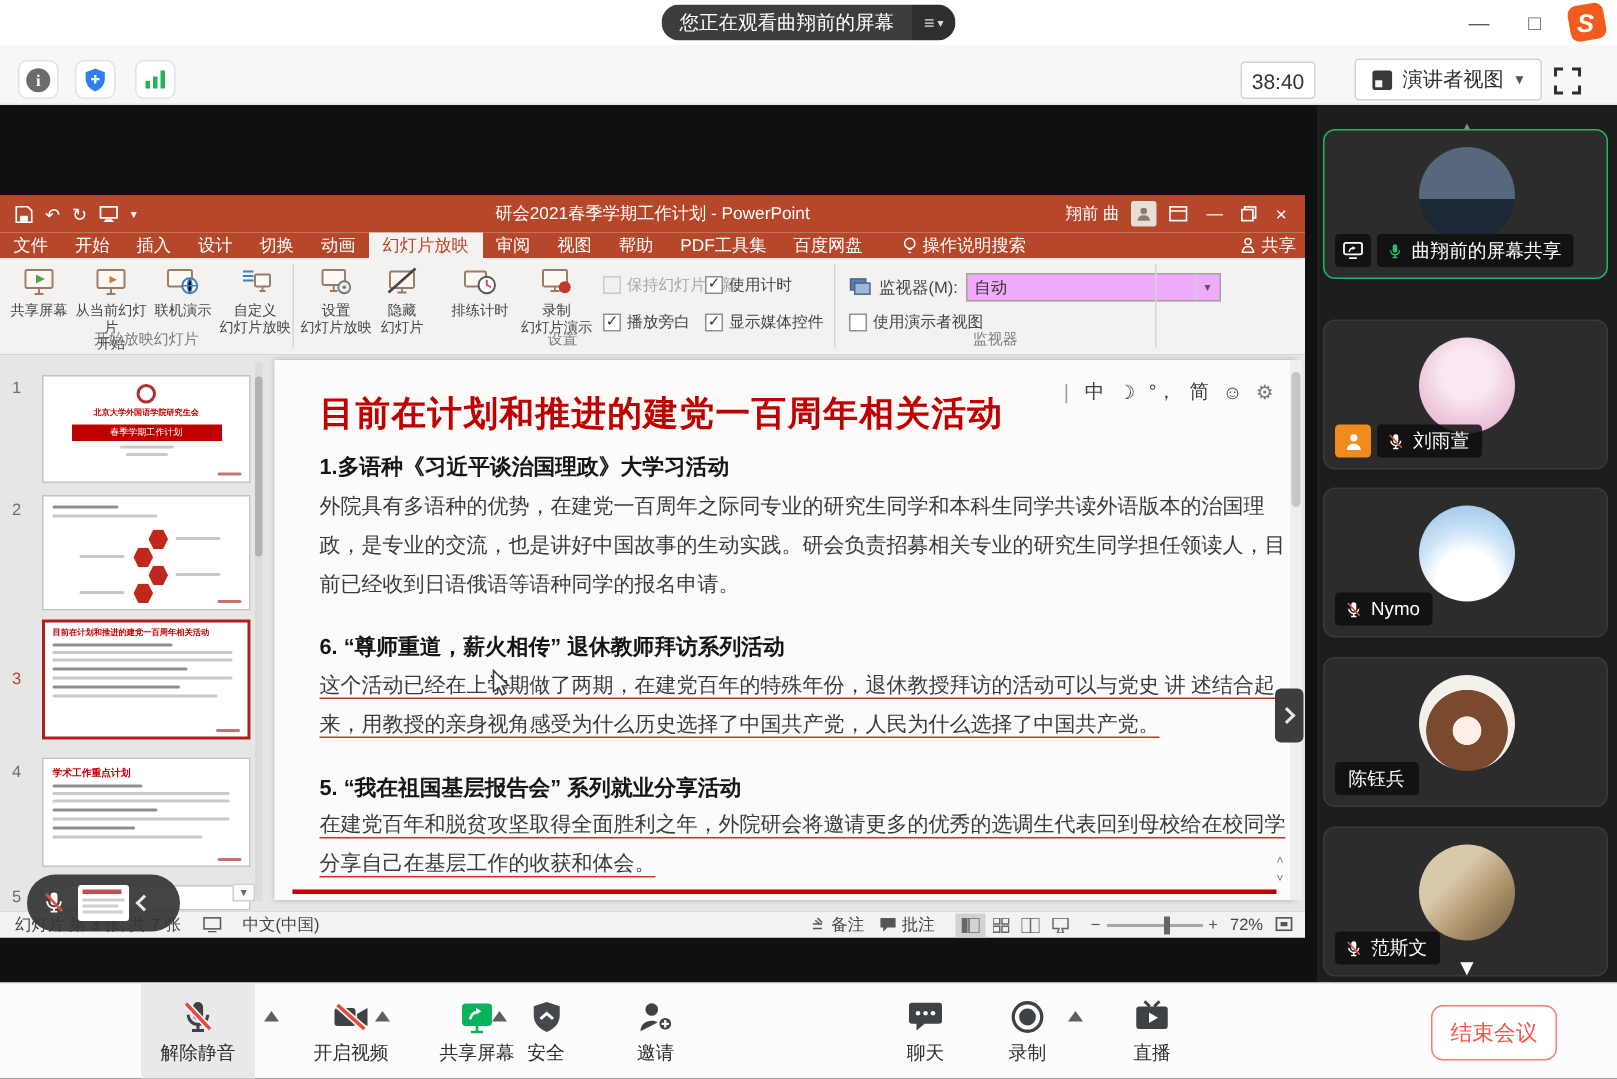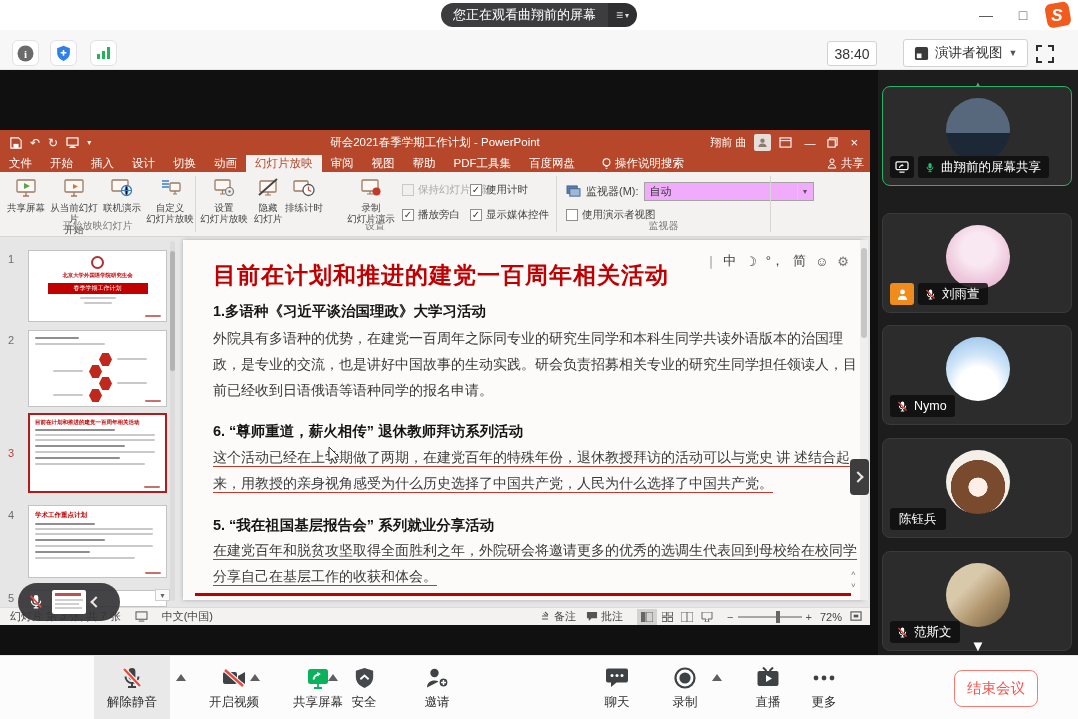"排练计时" div.rbtn { left: 280px -> 296px }
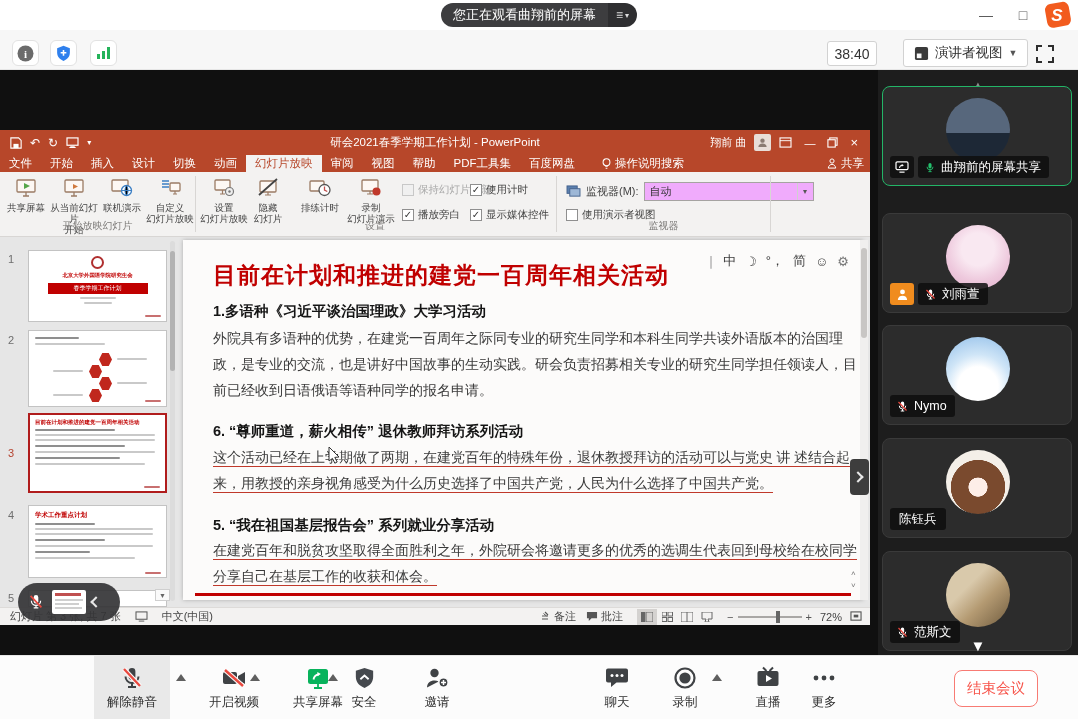"更多" div.tool { html: <div> <svg> <circle></circle> <circle></circle> <circle></circle> </svg> <span>更多</span> </div> -> none }
